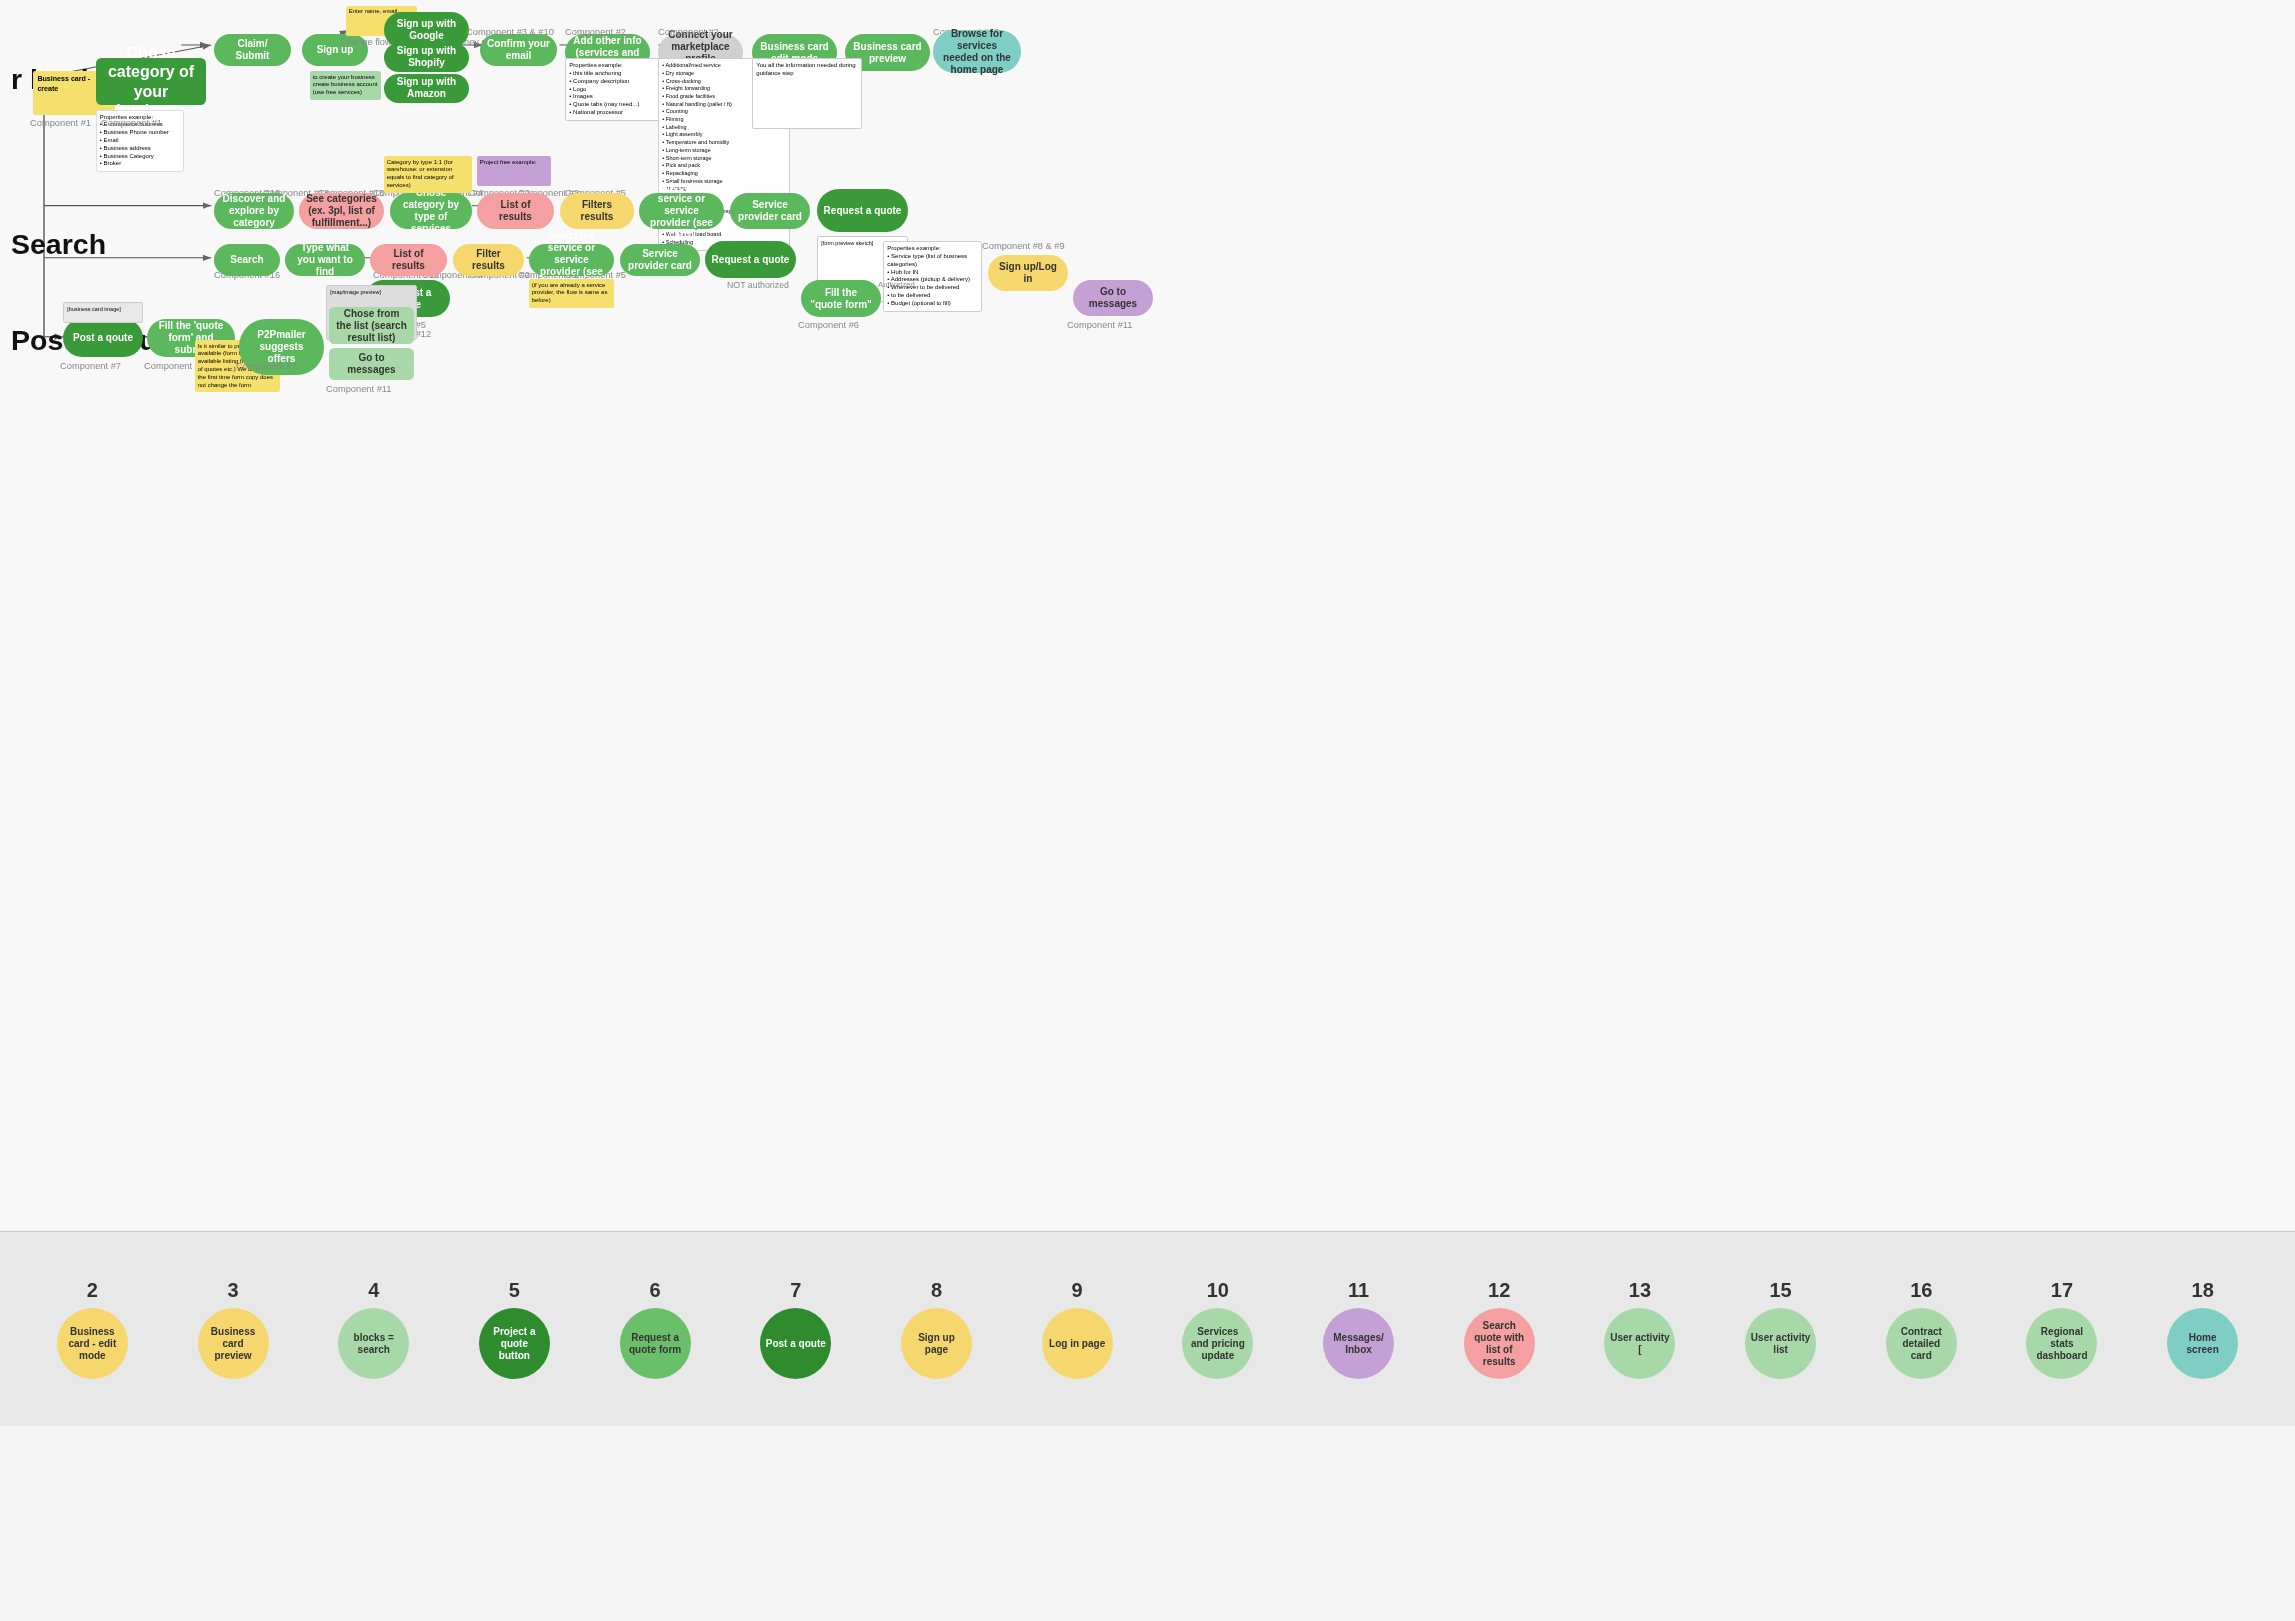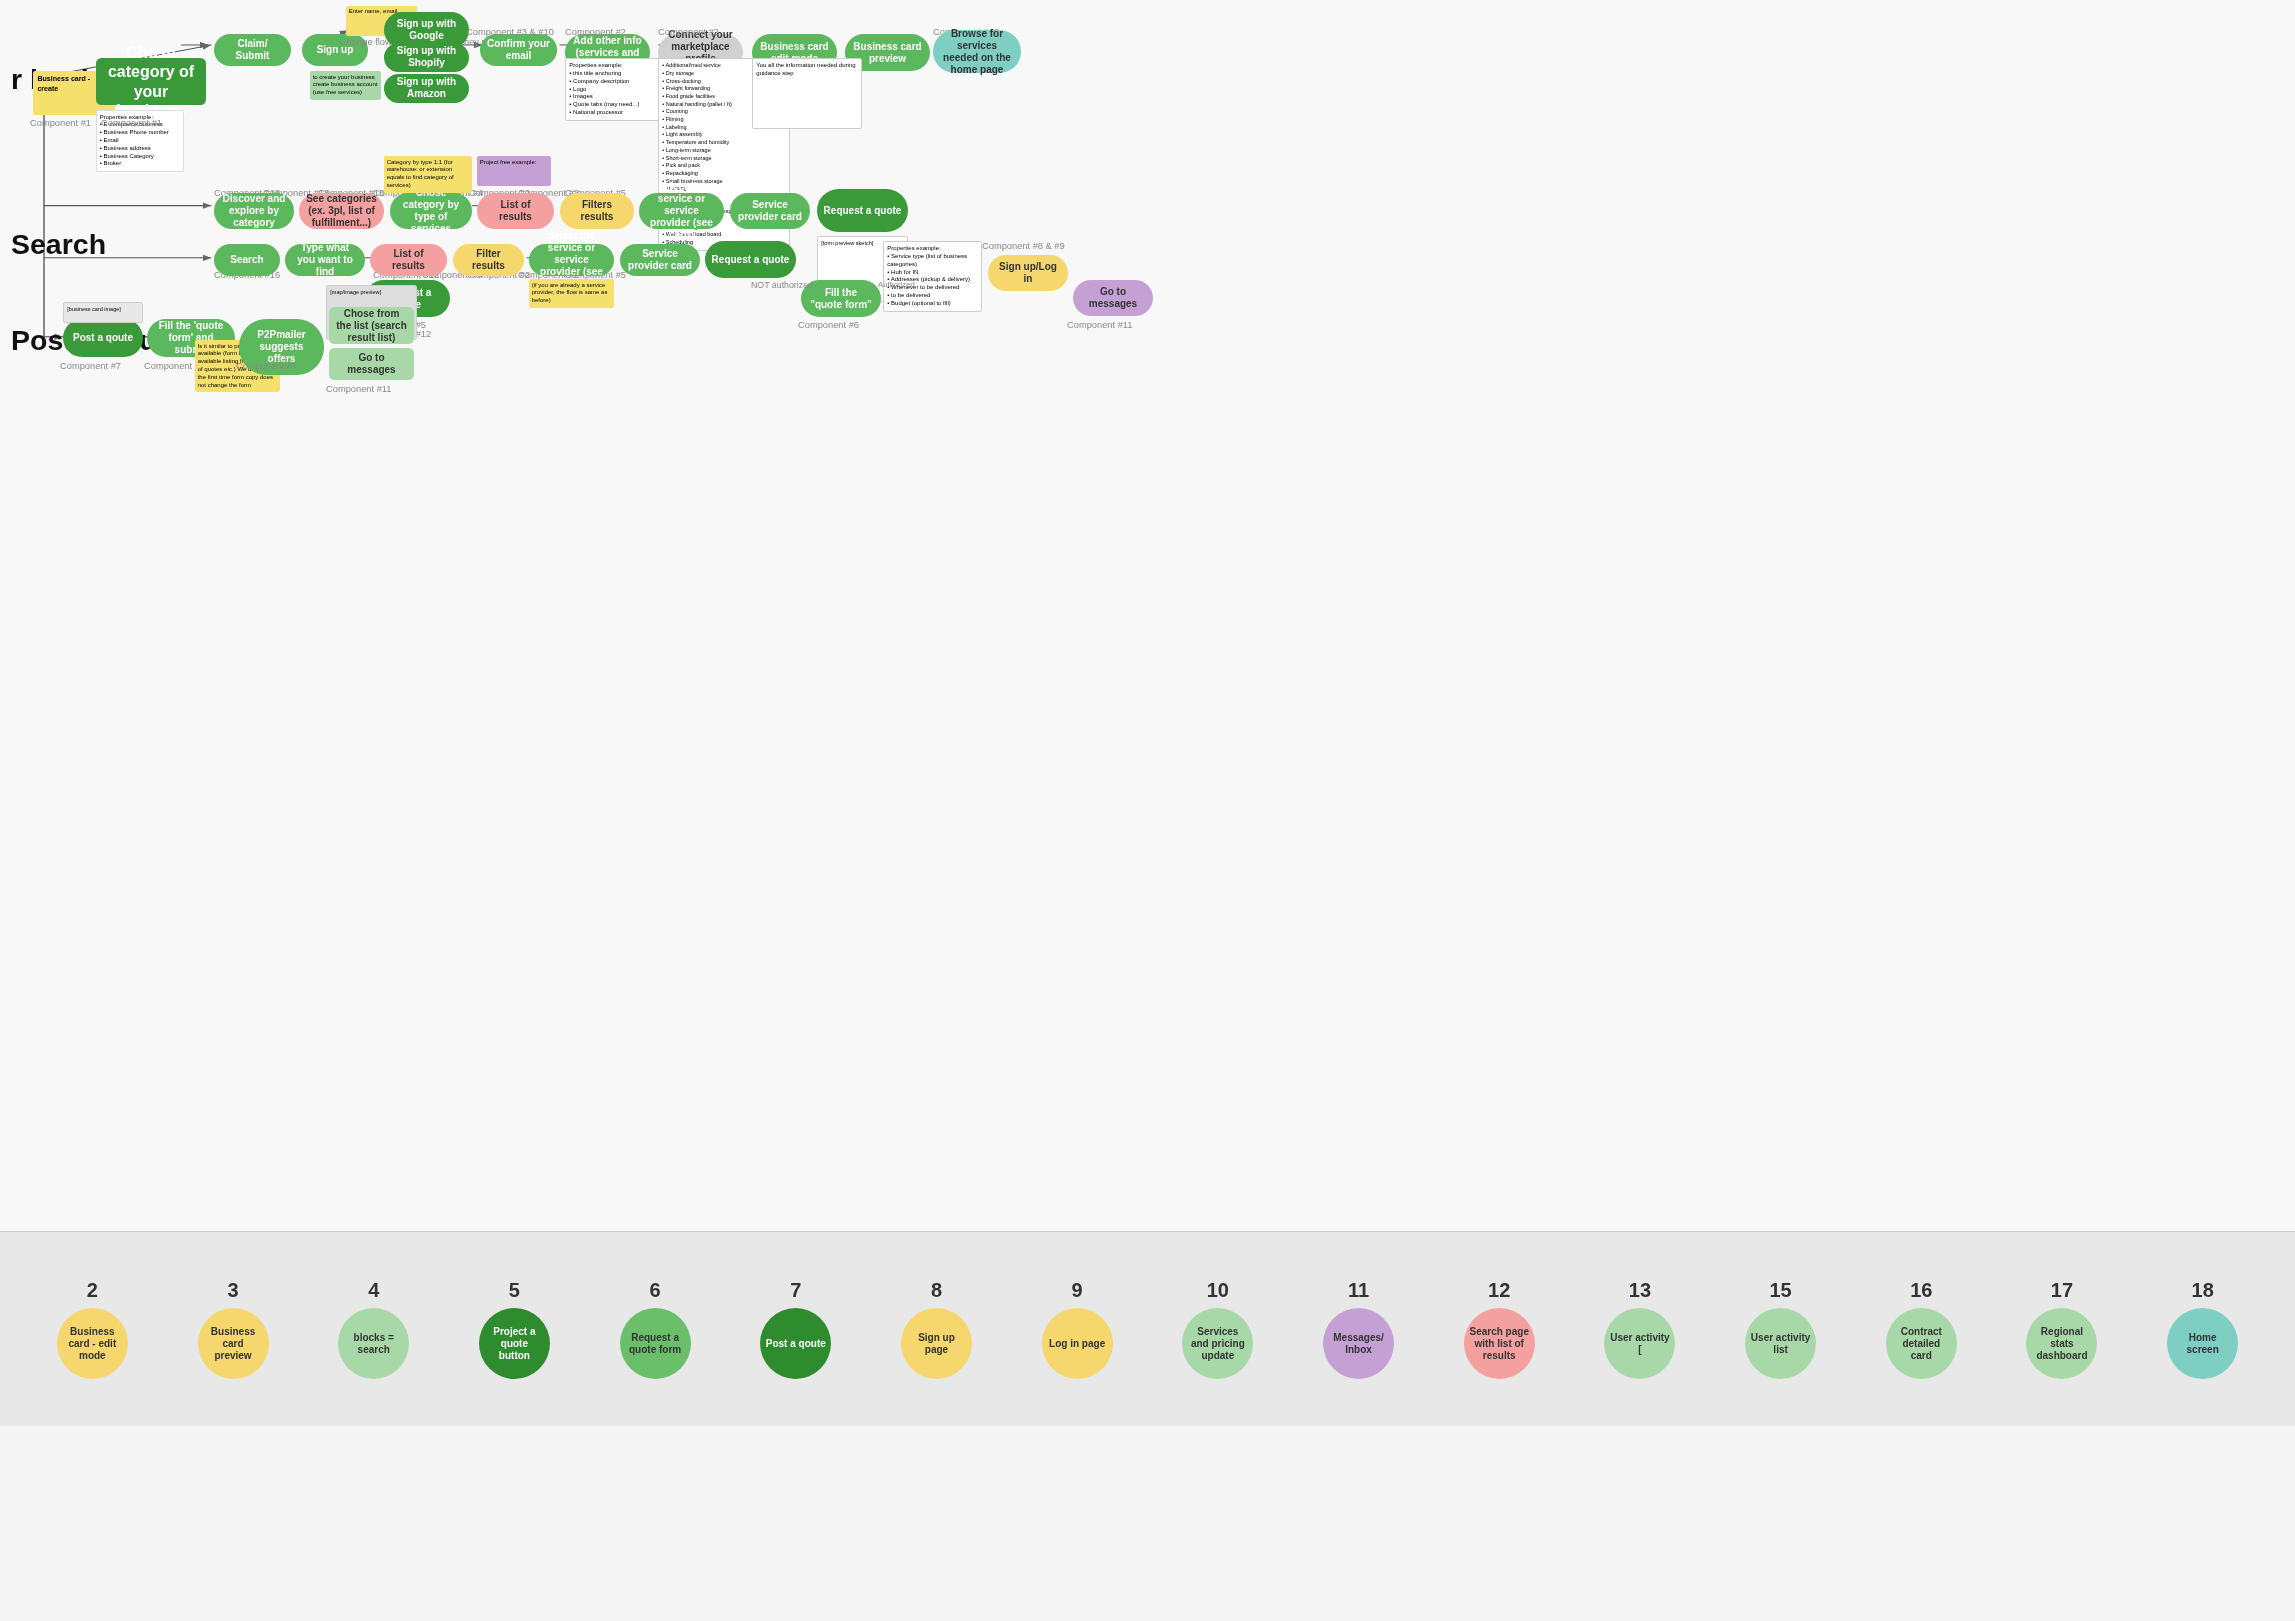"NOT authorized" div.comp-label { left: 751px -> 727px }
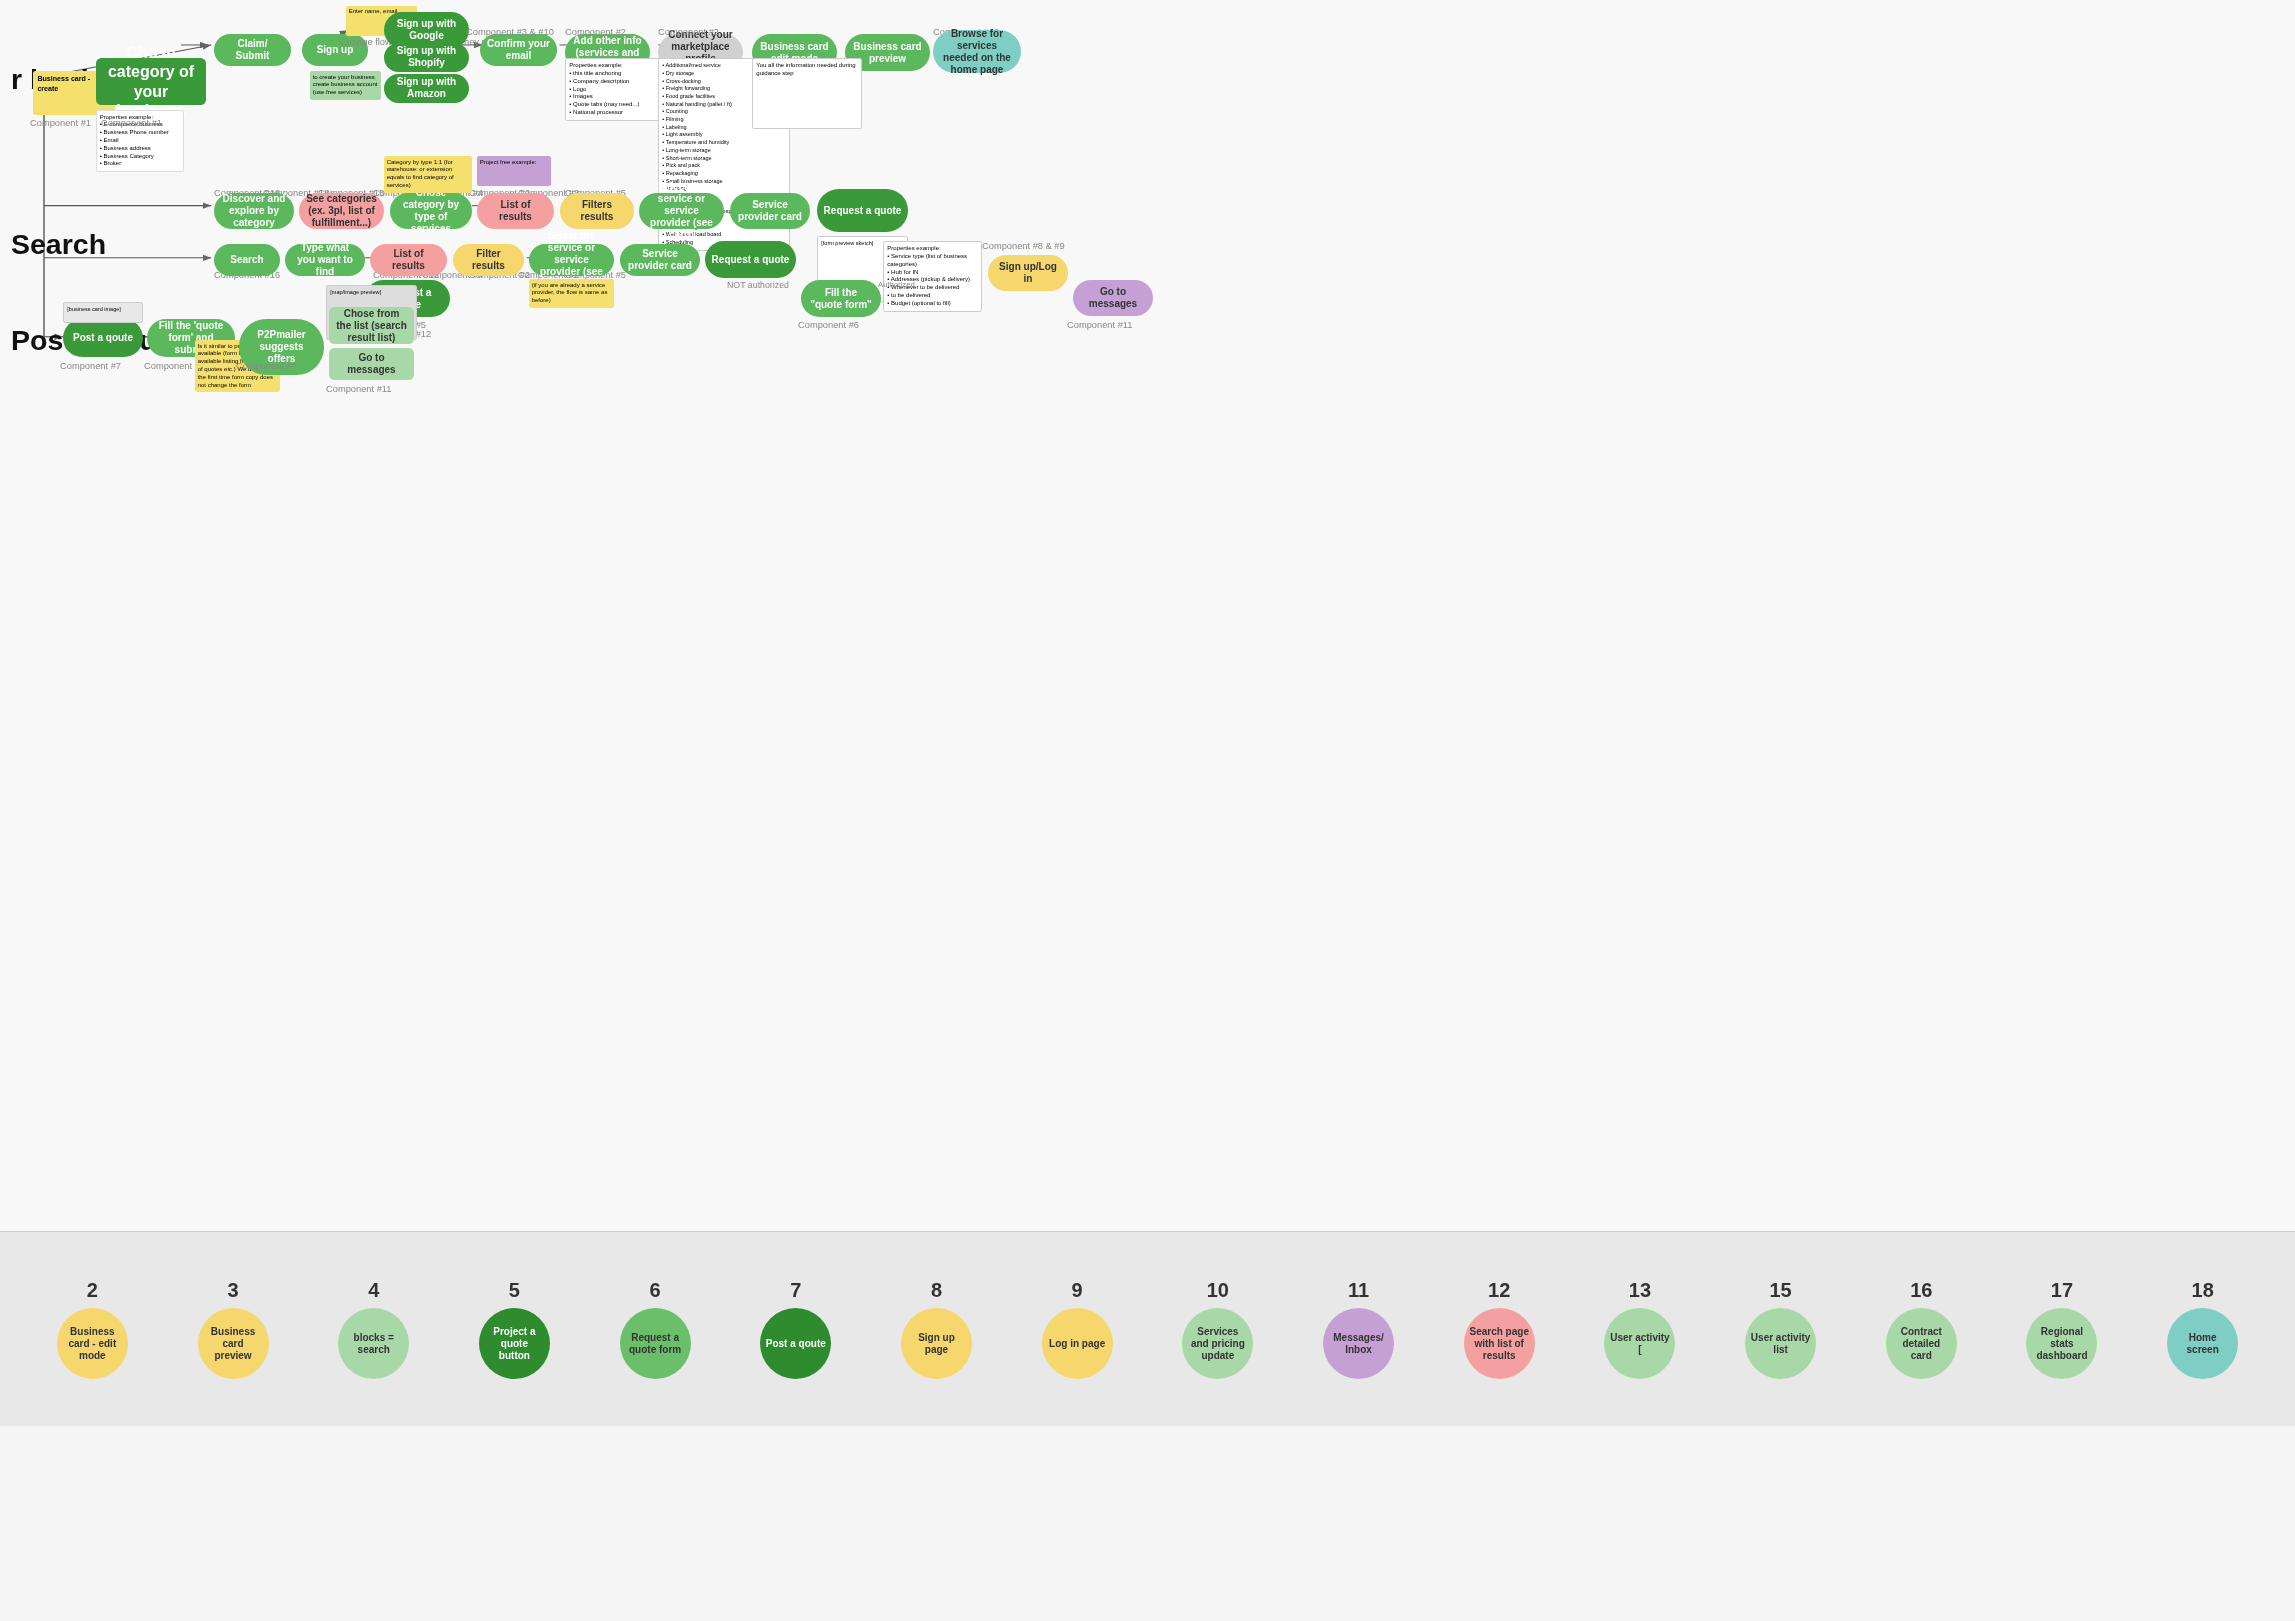"Search page with list of" span { text: page -> quote }
